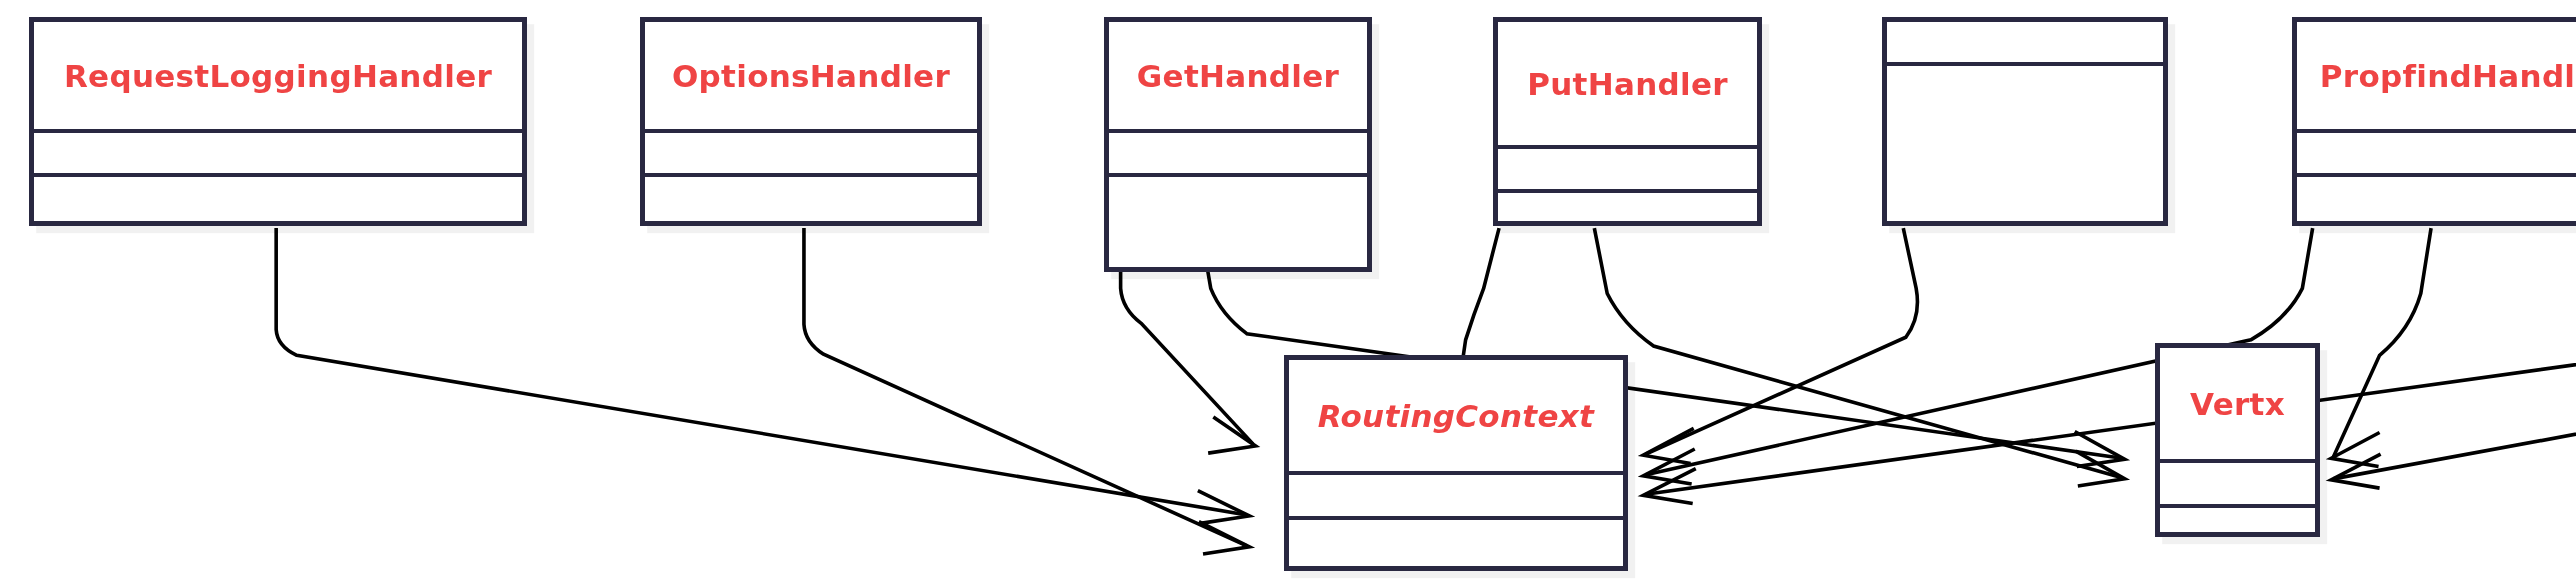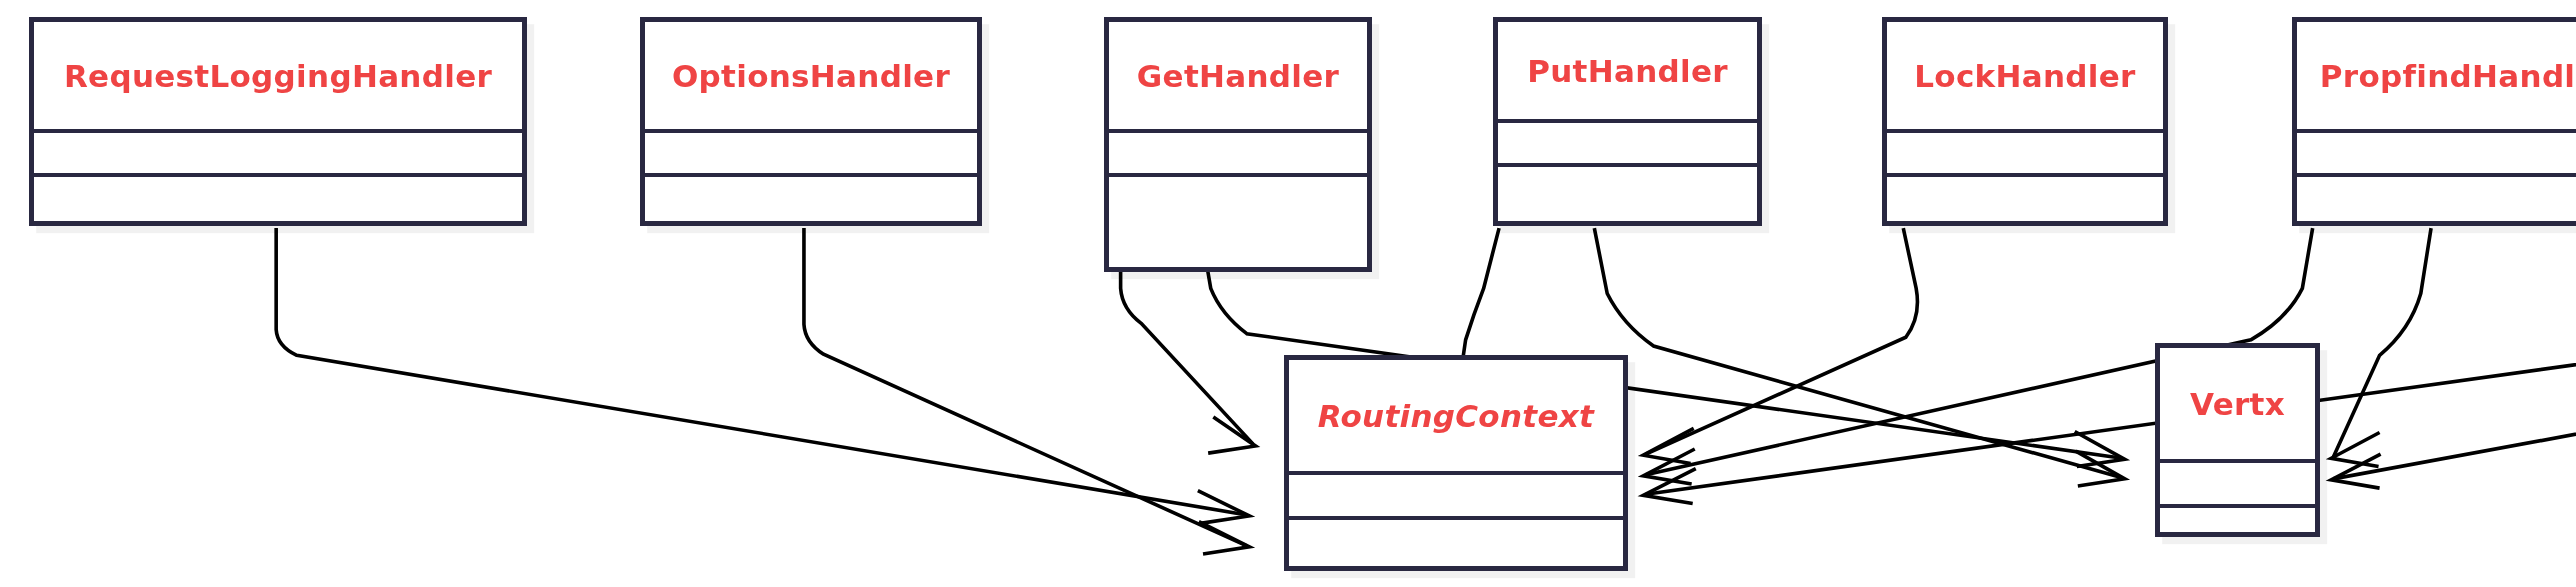"PutHandler" div.uml-name { height: 101px -> 127px }
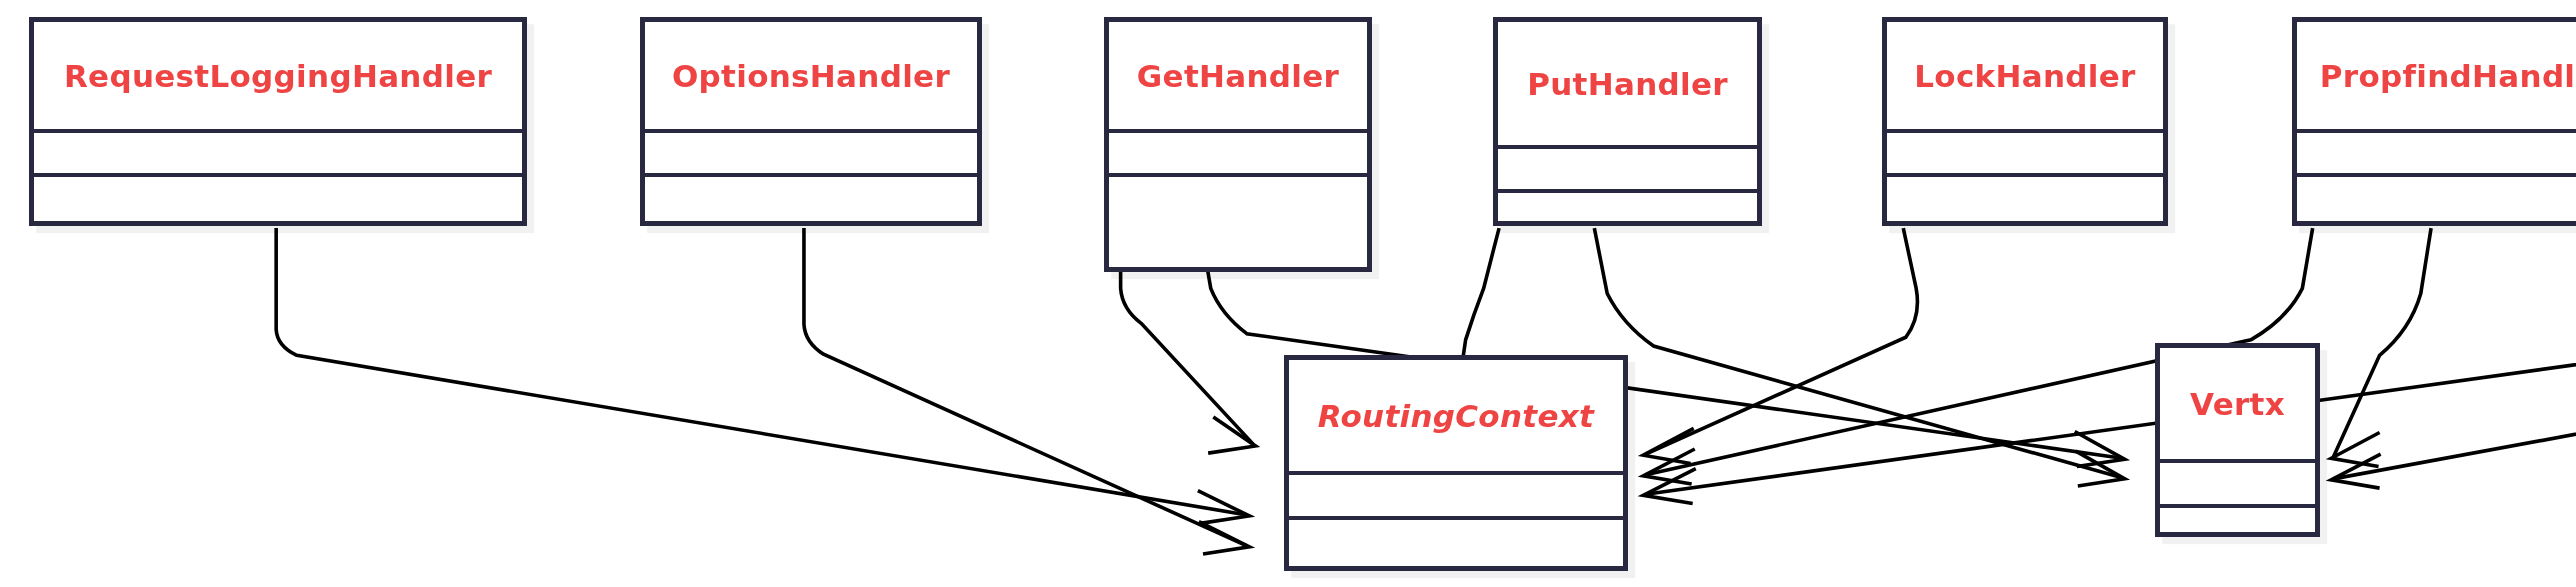"LockHandler" div.uml-name { html: <div>LockHandler</div> -> none }
